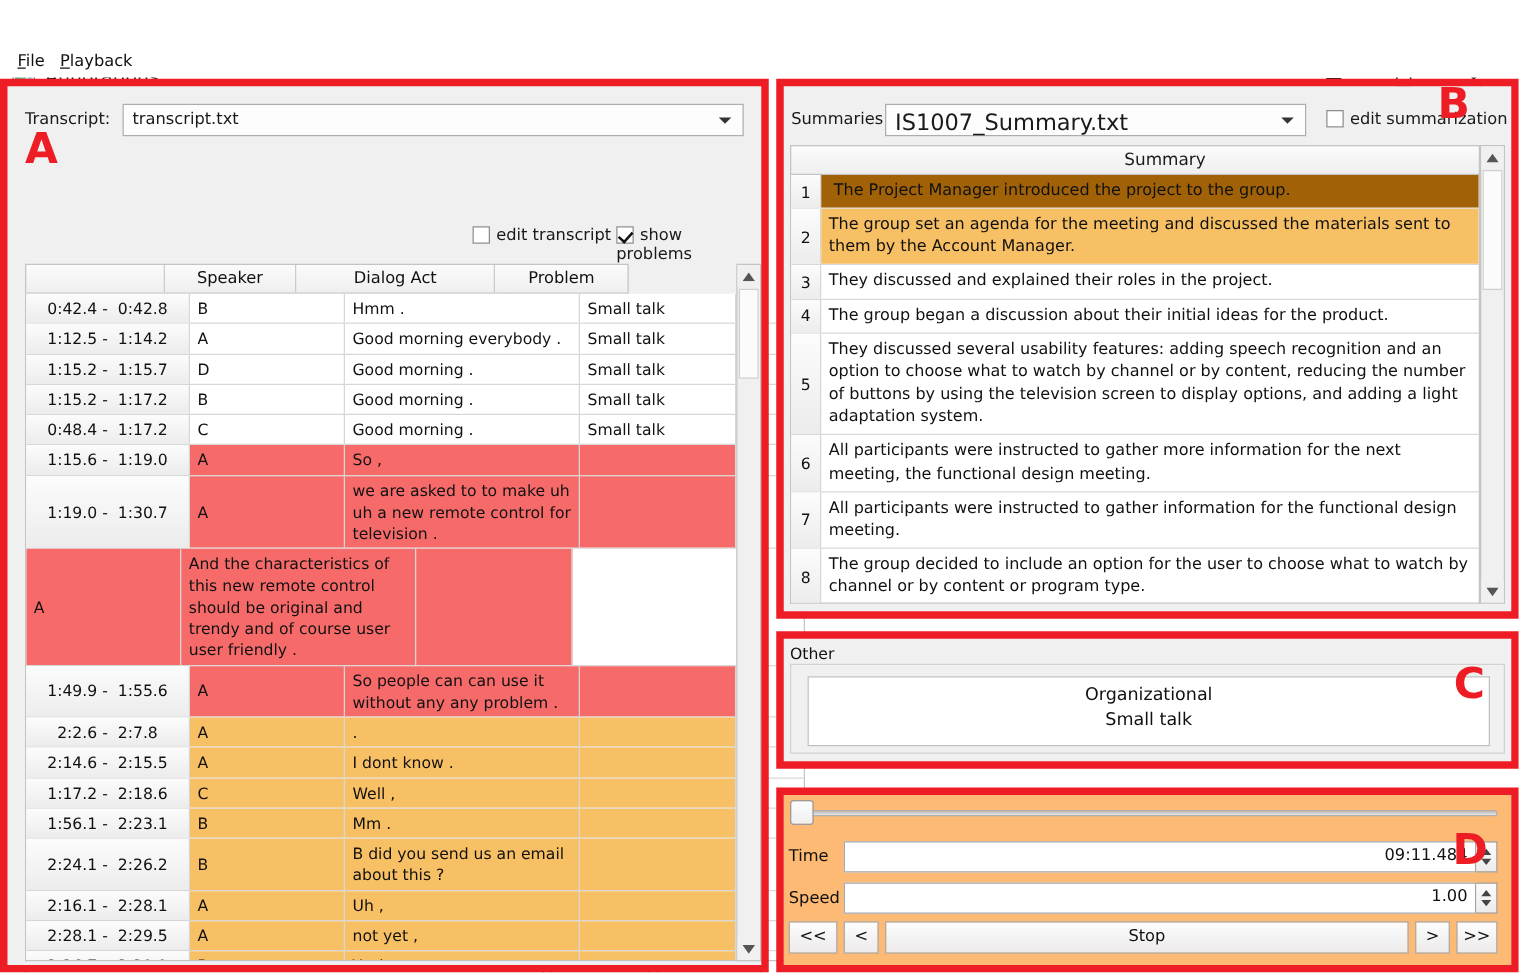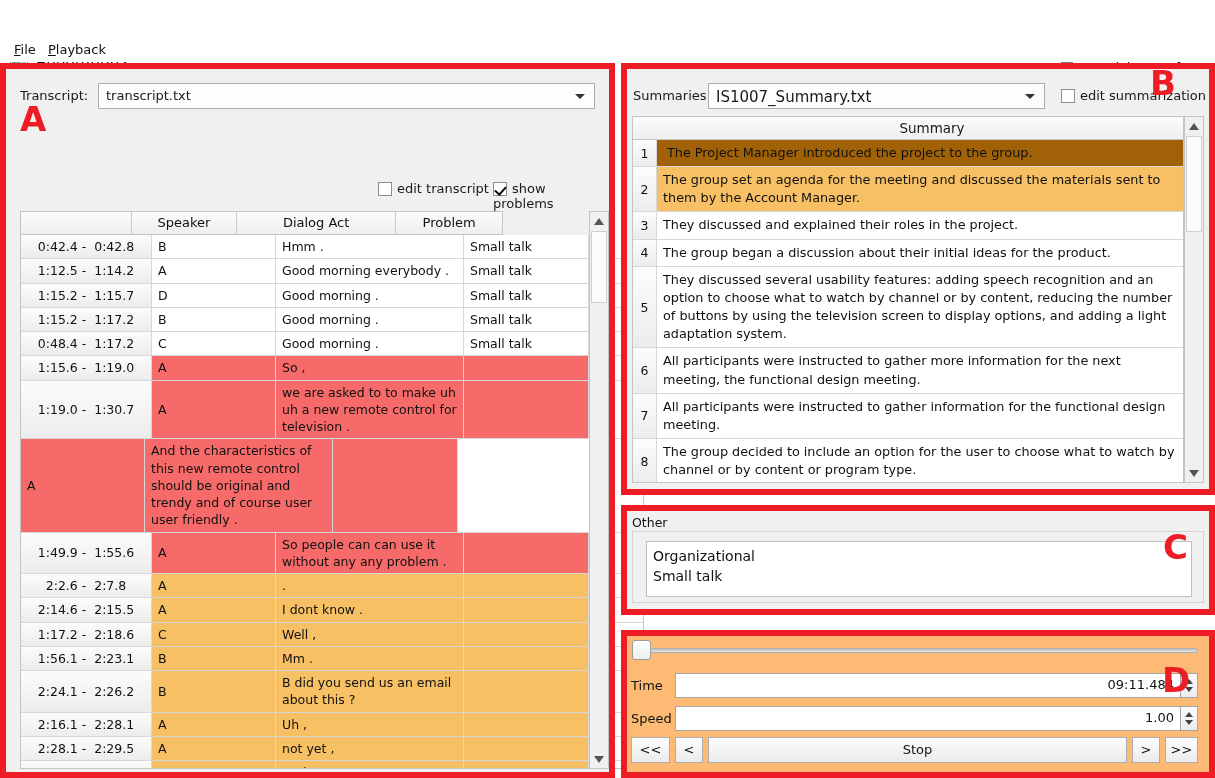"IS1007_Summary.txt" #summaries-combo .cval { font-size: 15px -> 18px }
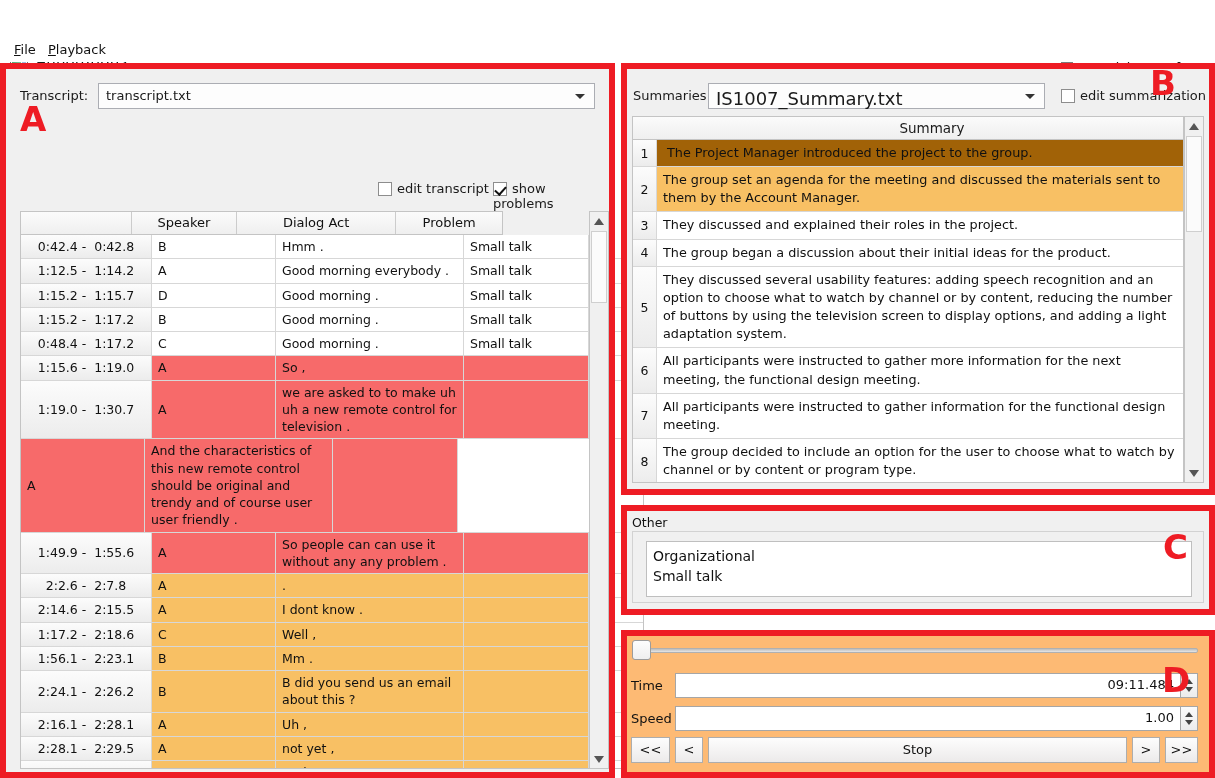"Organizational" #other-list { text-align: none -> center }
